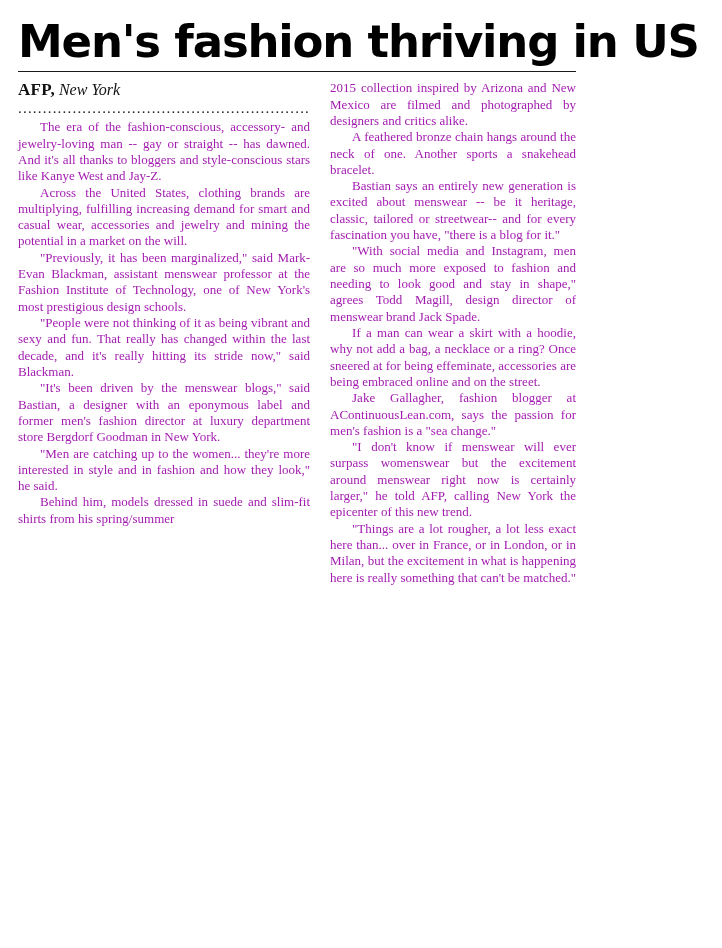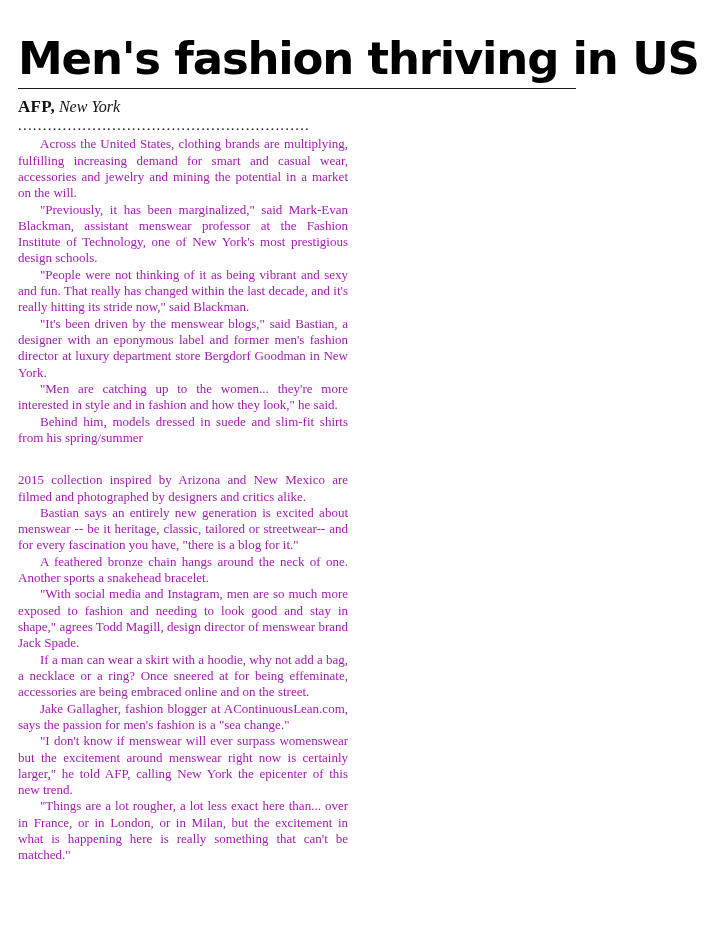"Men's fashion thriving in US" .page { padding: 29px 18px 0 18px -> 12px 18px 0 18px }
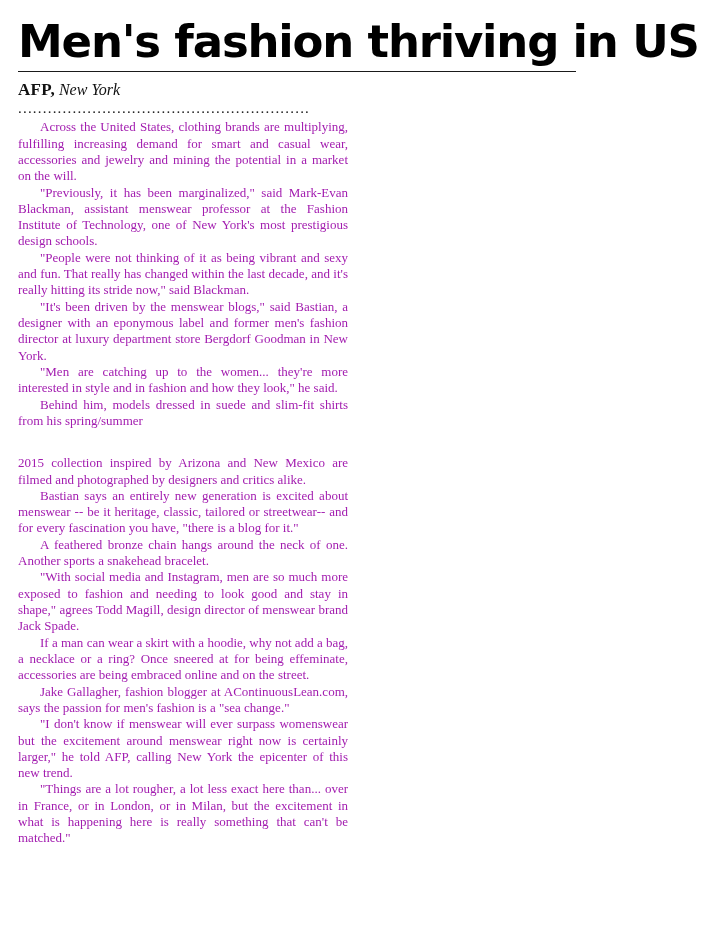"AFP, New York" .columns { flex-direction: column -> none; gap: 26px -> 20px }
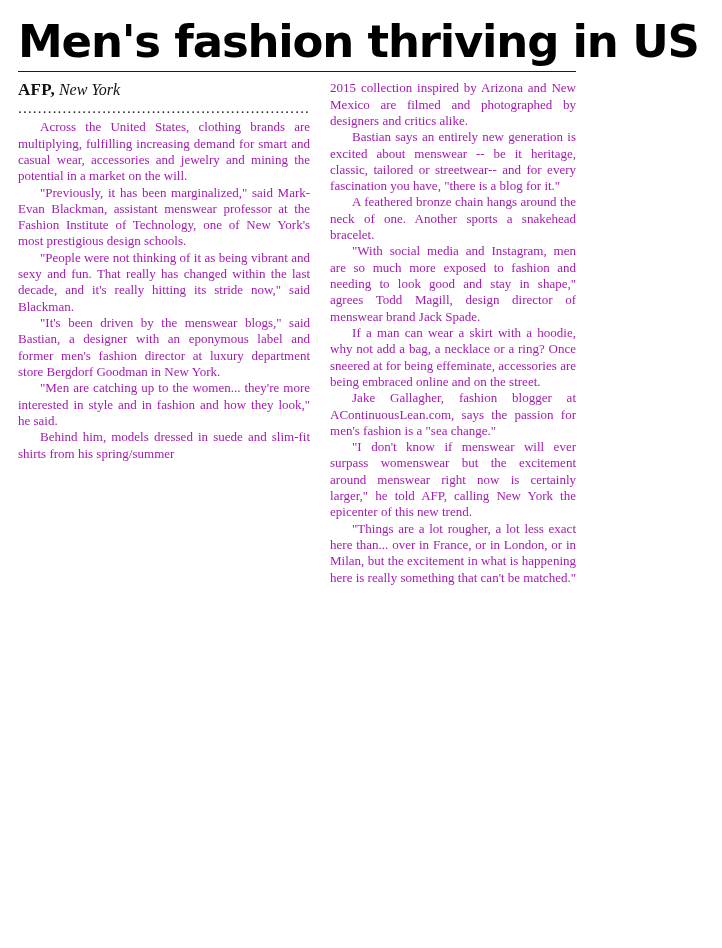"The era of the fashion-conscious," p.body { html: none -> <p>The era of the fashion-conscious, accessory- and jewelry-loving man -- gay or straight -- has dawned. And it's all thanks to bloggers and style-conscious stars like Kanye West and Jay-Z.</p> }
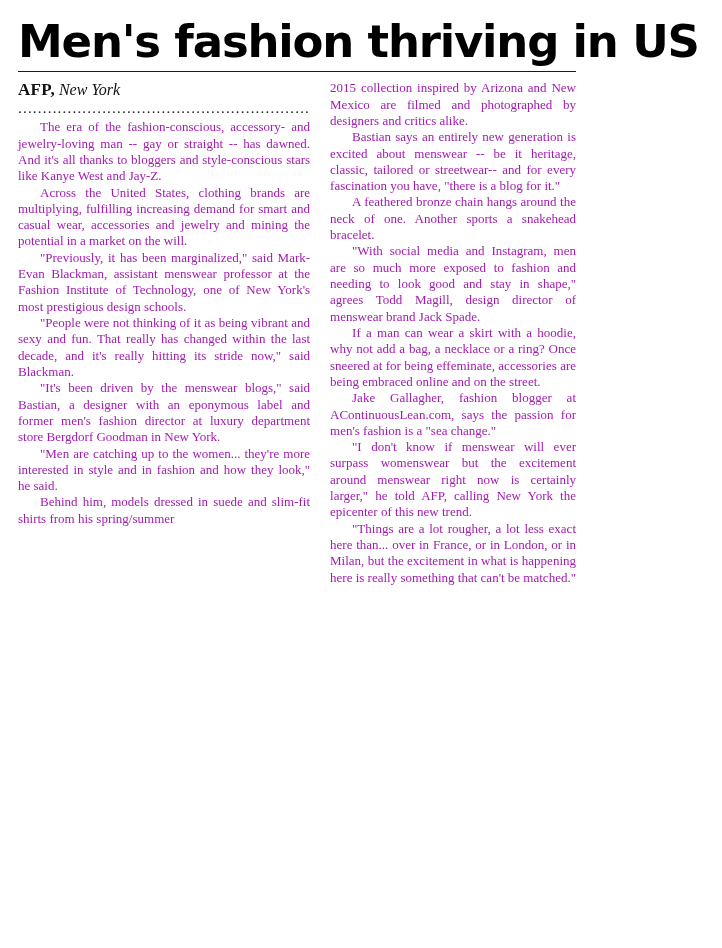"Bastian says an entirely new" p.body { order: before "A feathered bronze chain hangs" -> after "A feathered bronze chain hangs" }
